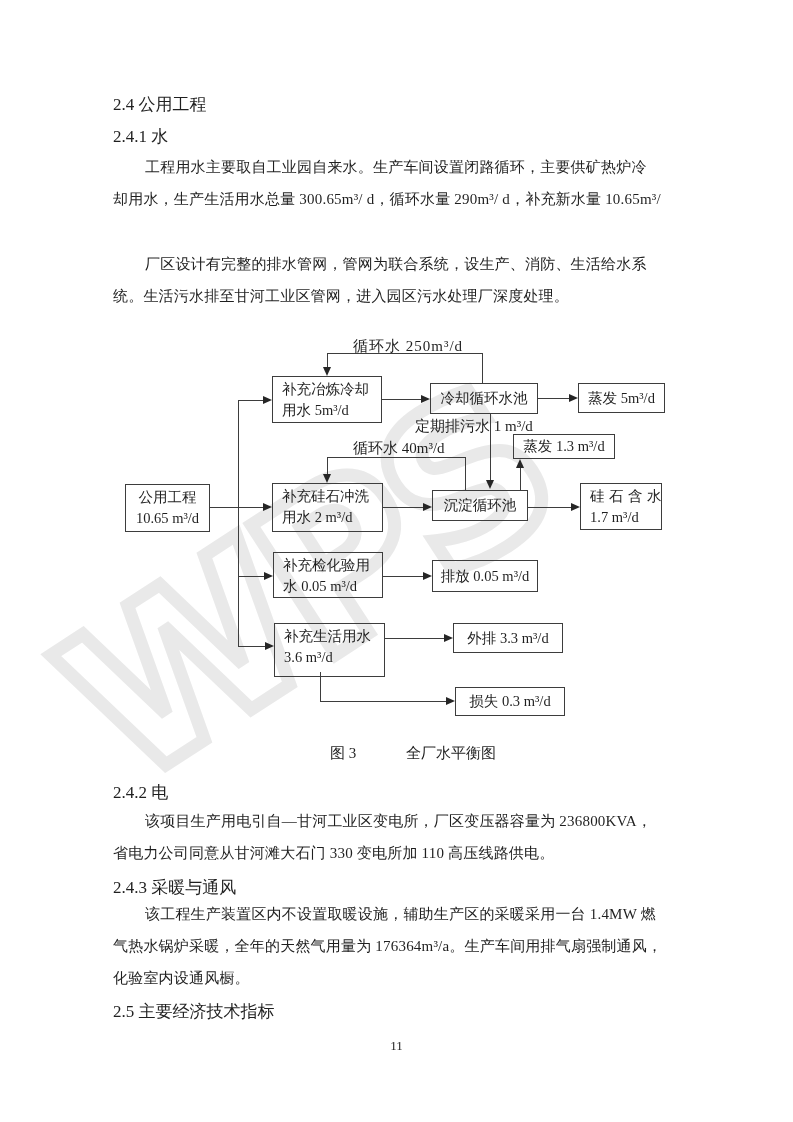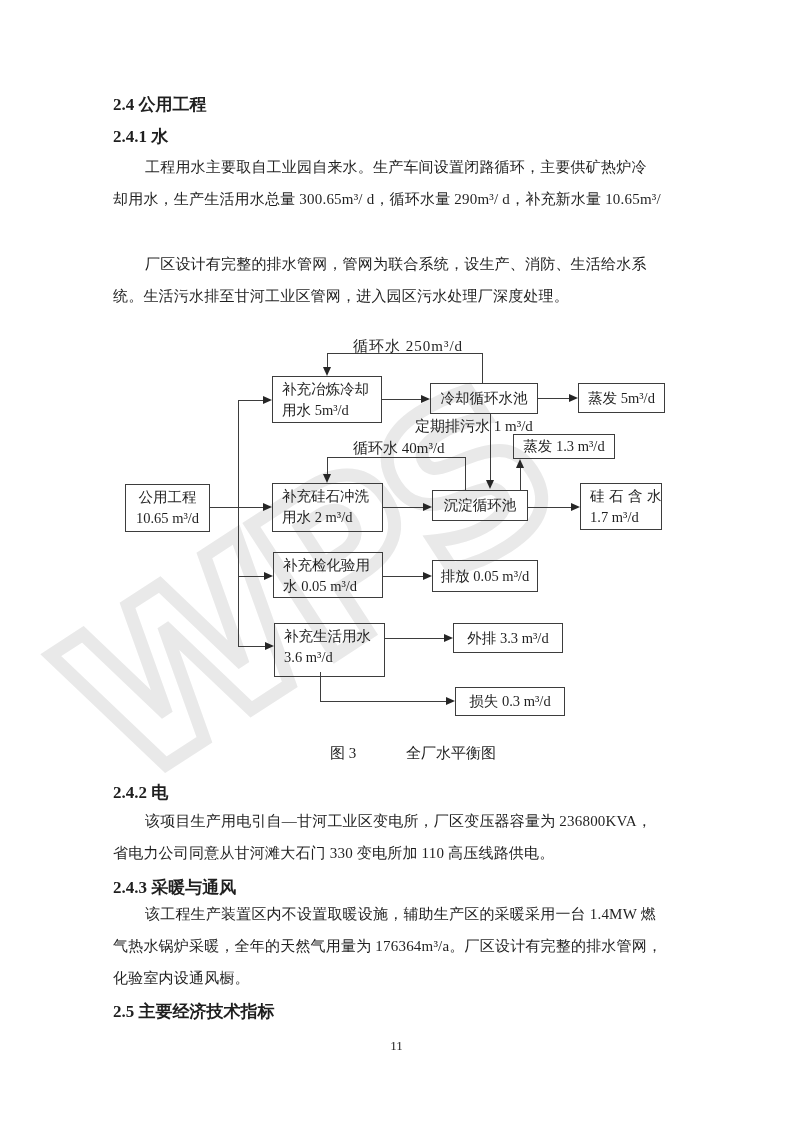"2.4 公用工程" .h { font-weight: bold -> normal }
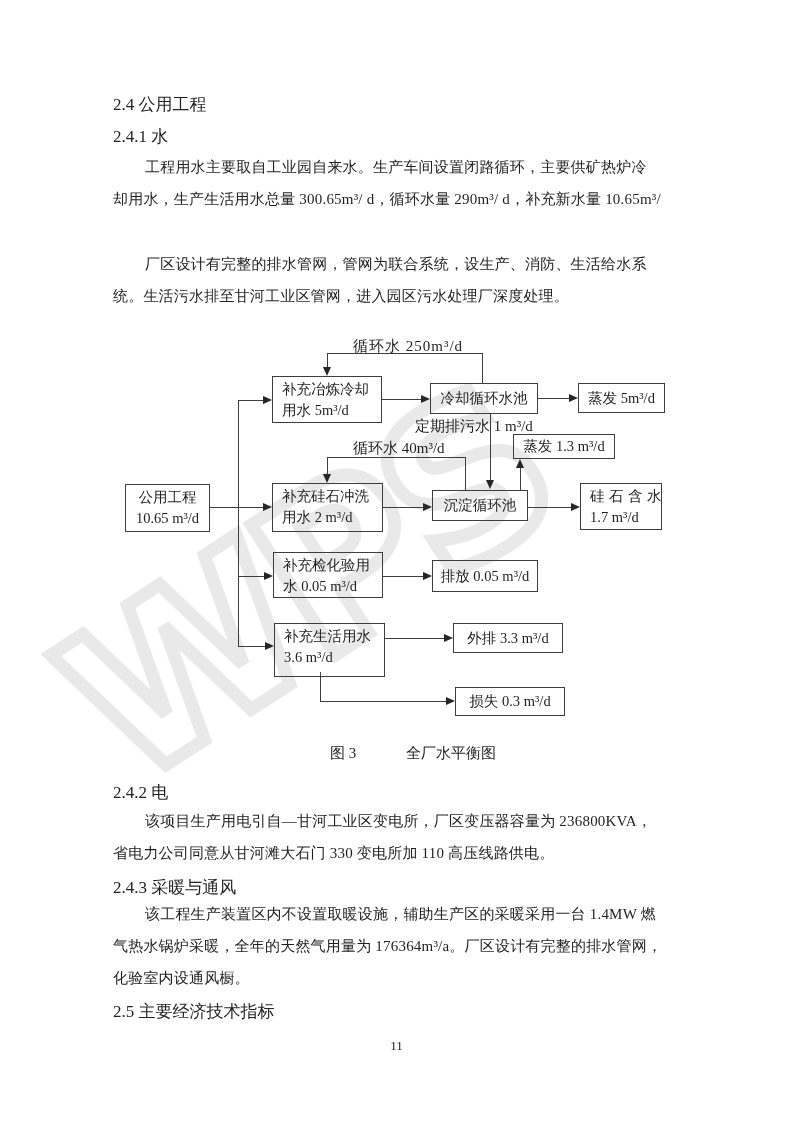"气热水锅炉采暖，全年的天然气用量为" div.t { text: 厂区设计有完整的排水管网 -> 生产车间用排气扇强制通风 }
